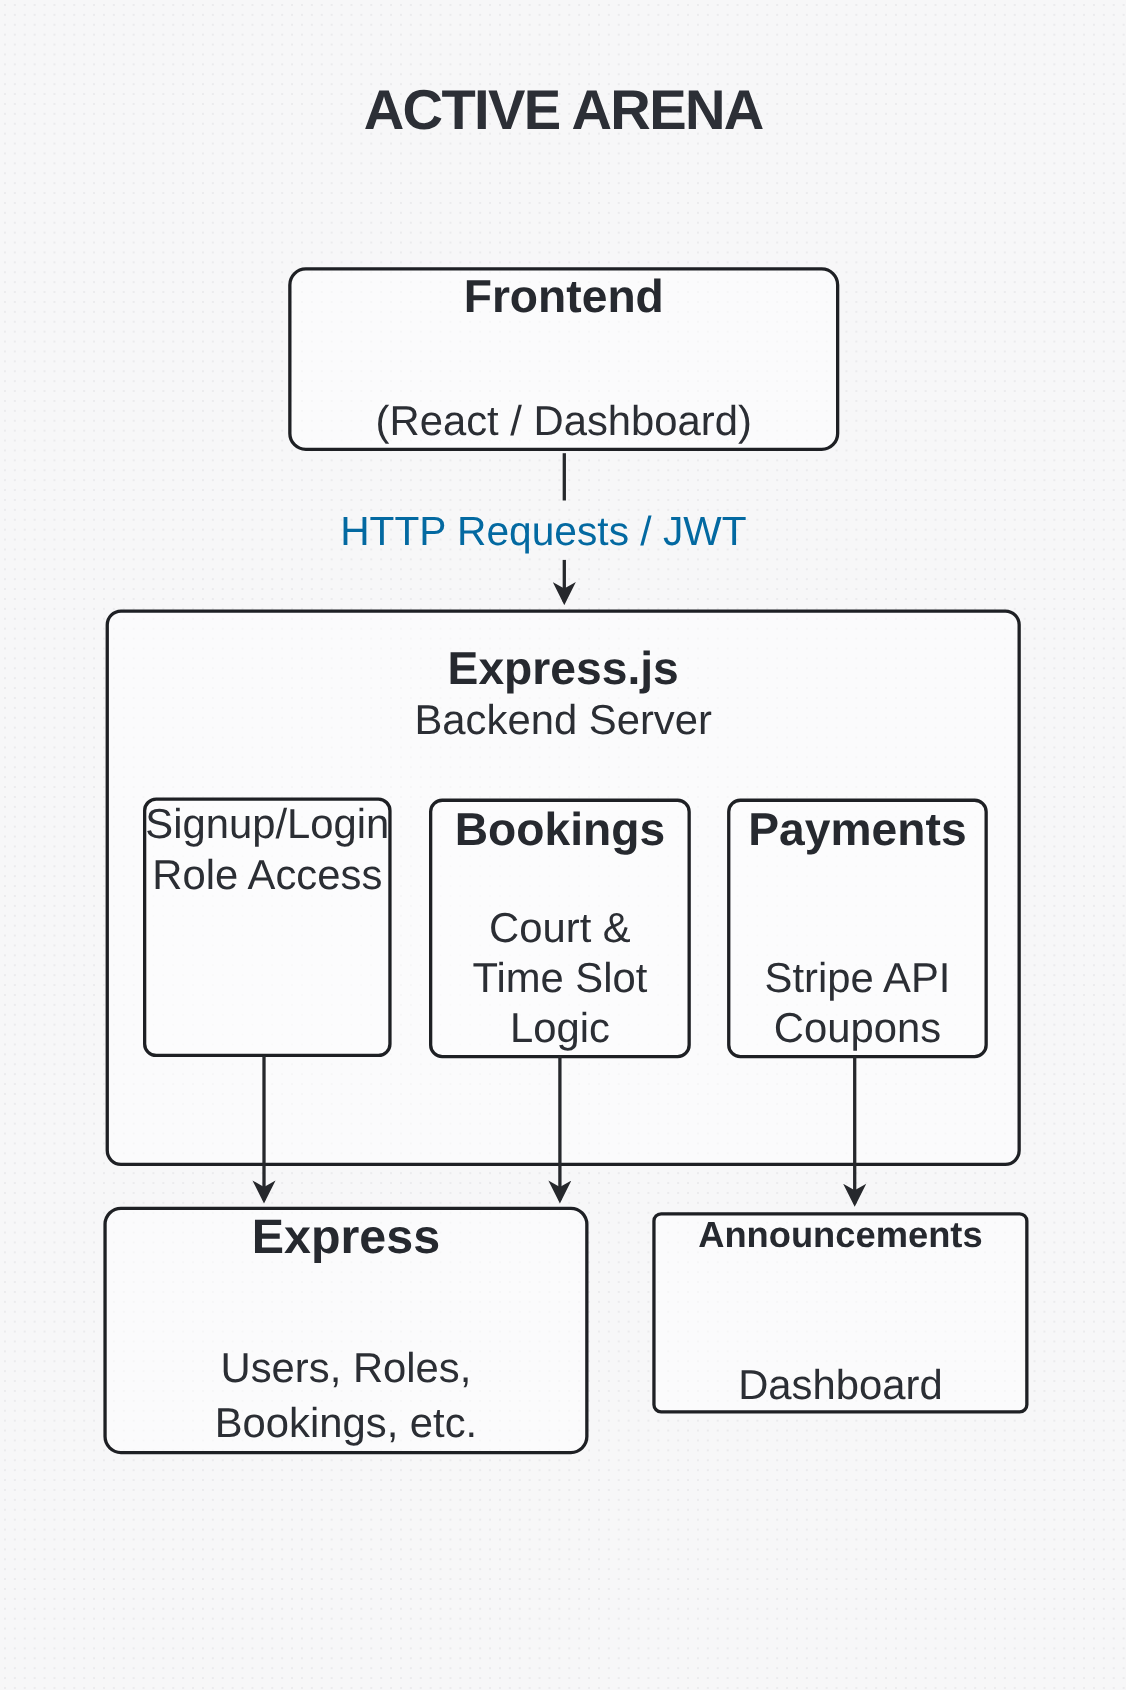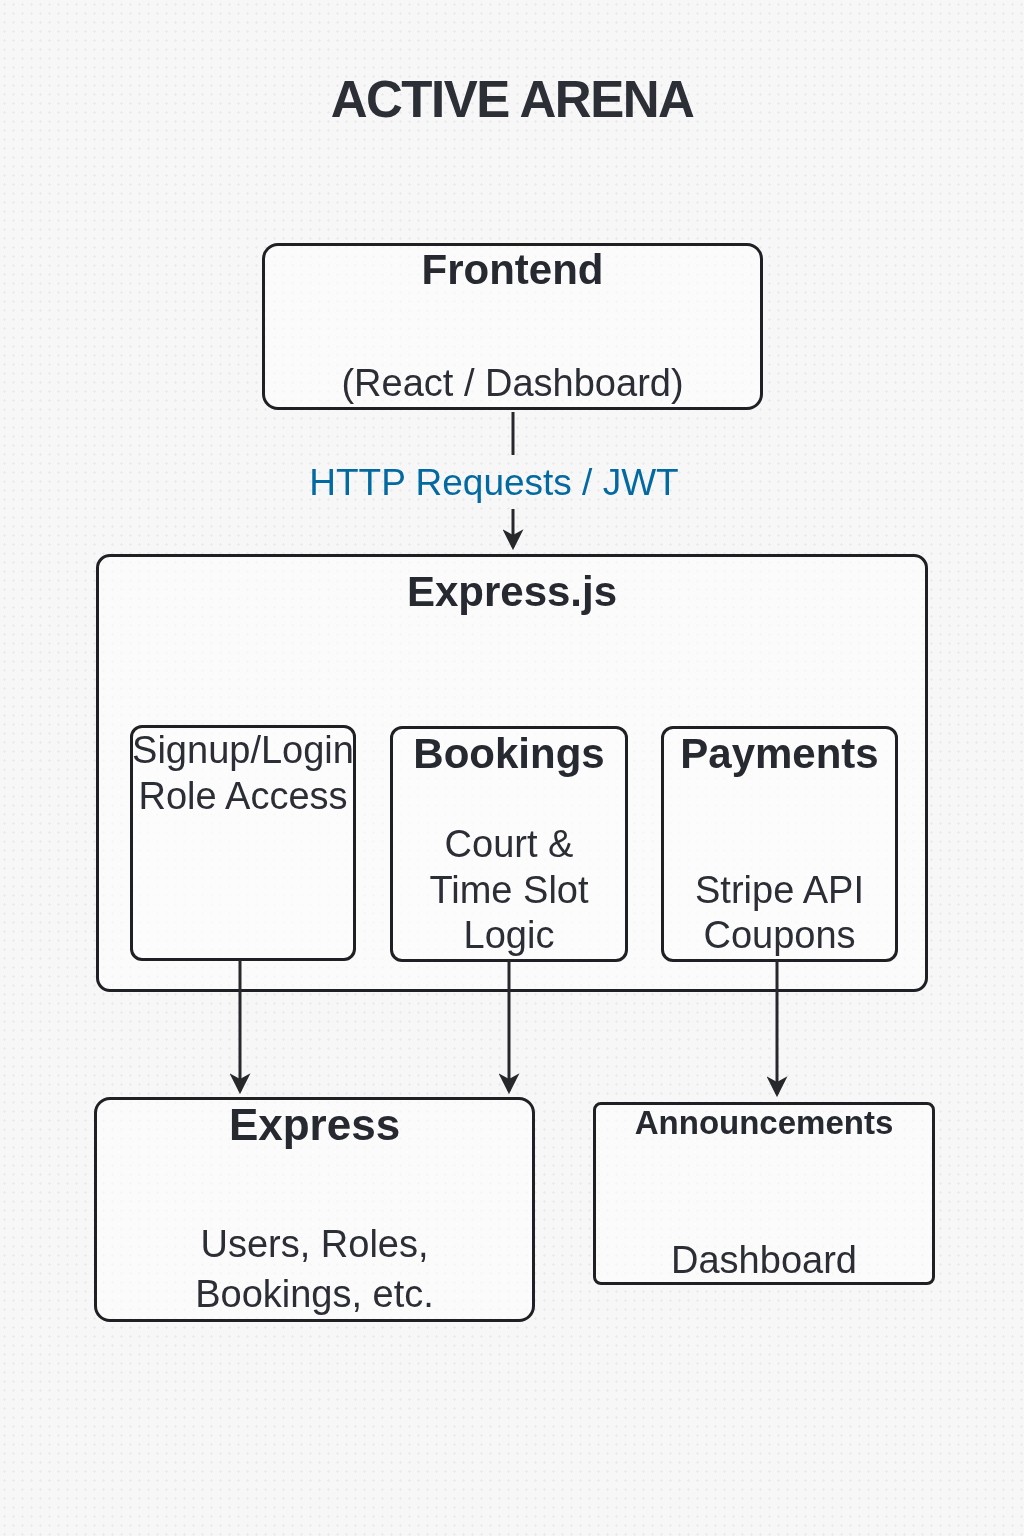"Express.js" #node-backend { height: 438px -> 506px; padding-top: 10px -> 26px }
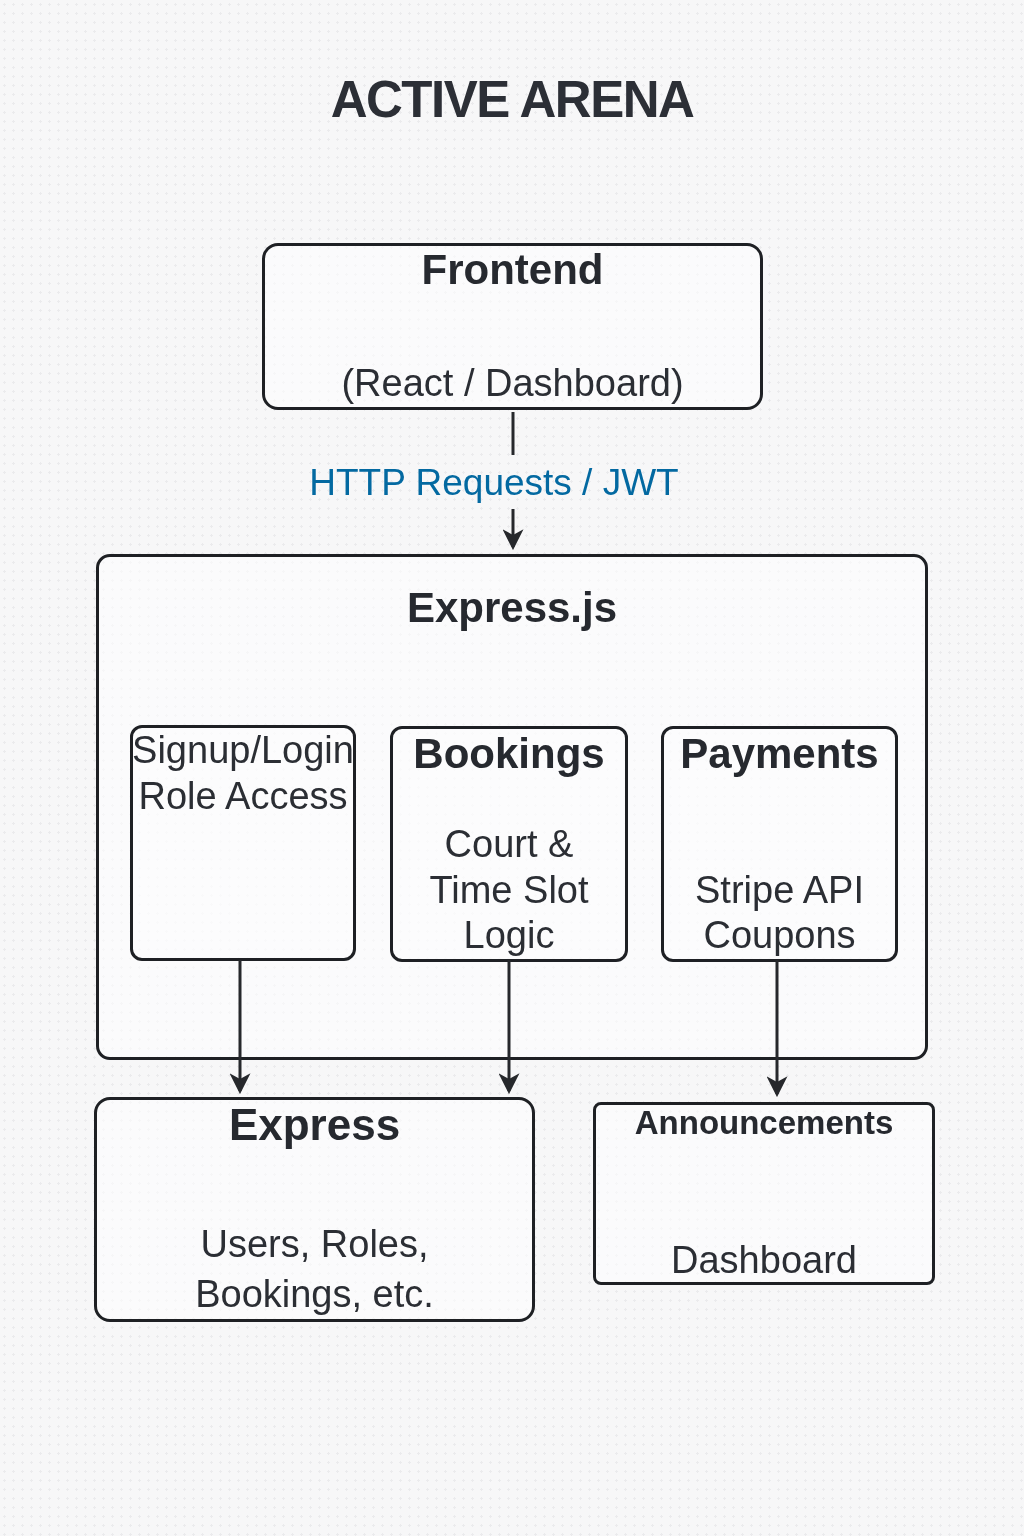"Backend Server" div.node-sub { html: none -> <div>Backend Server</div> }
